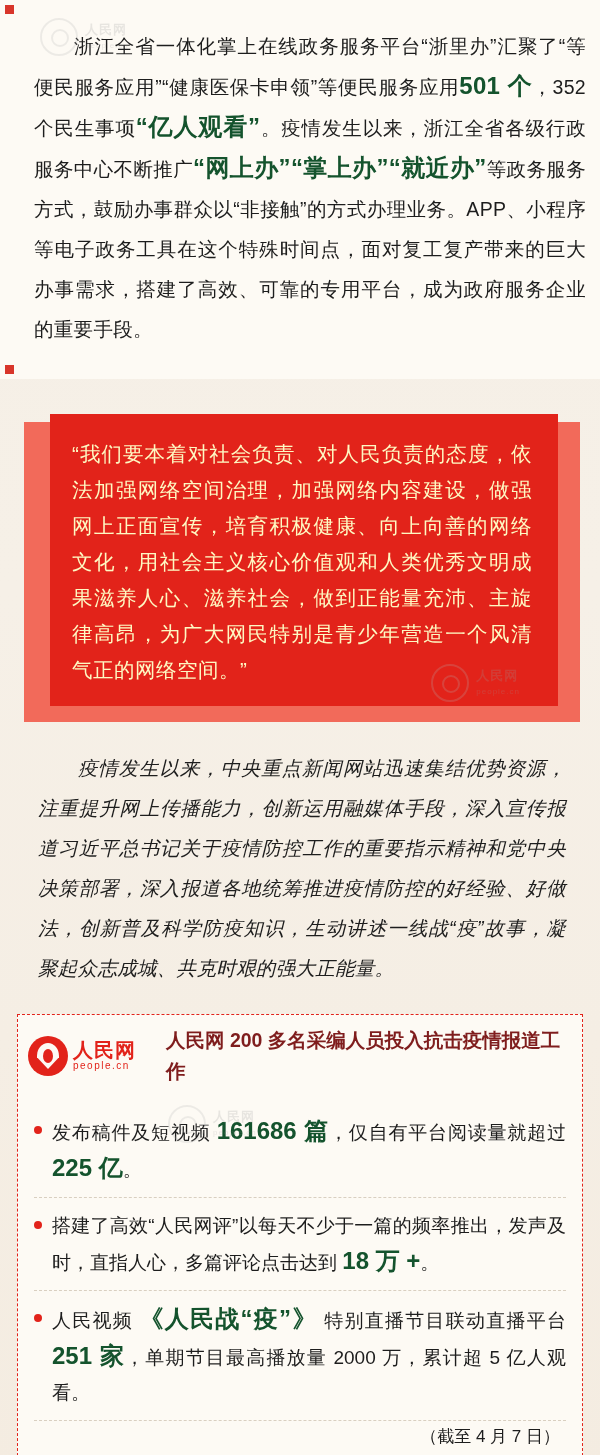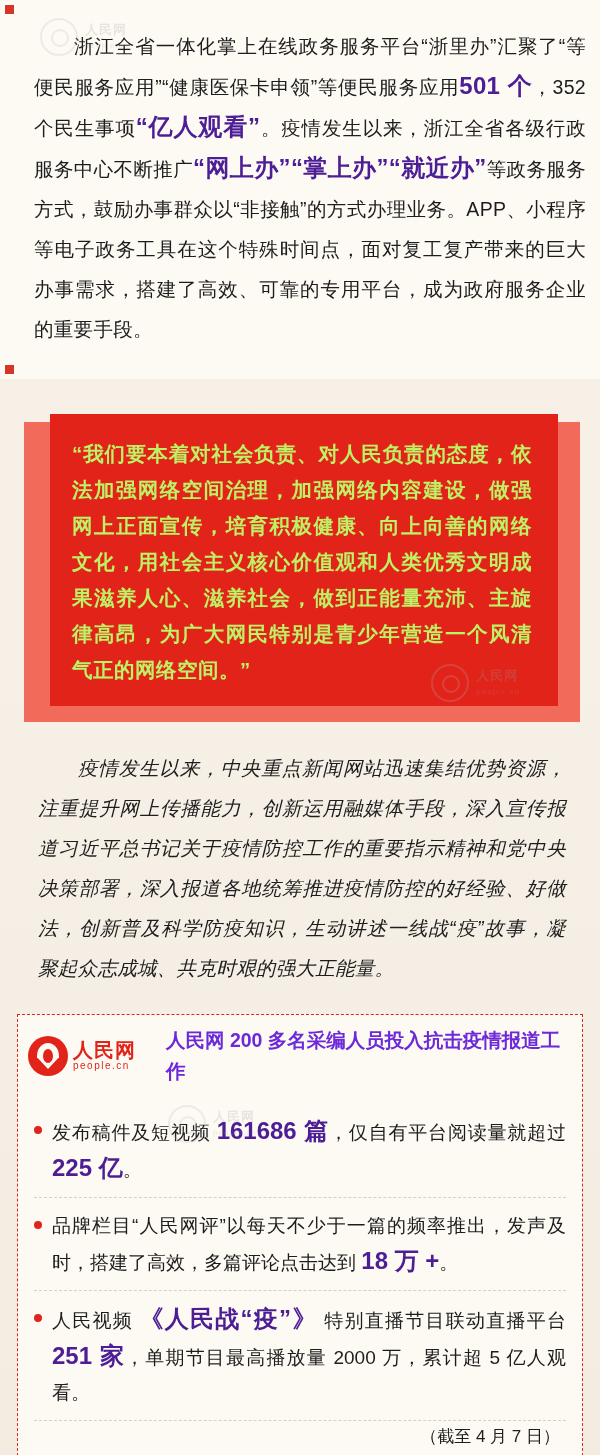"501 个" .hl-red-lg { color: #4c1d95 -> #14532d }
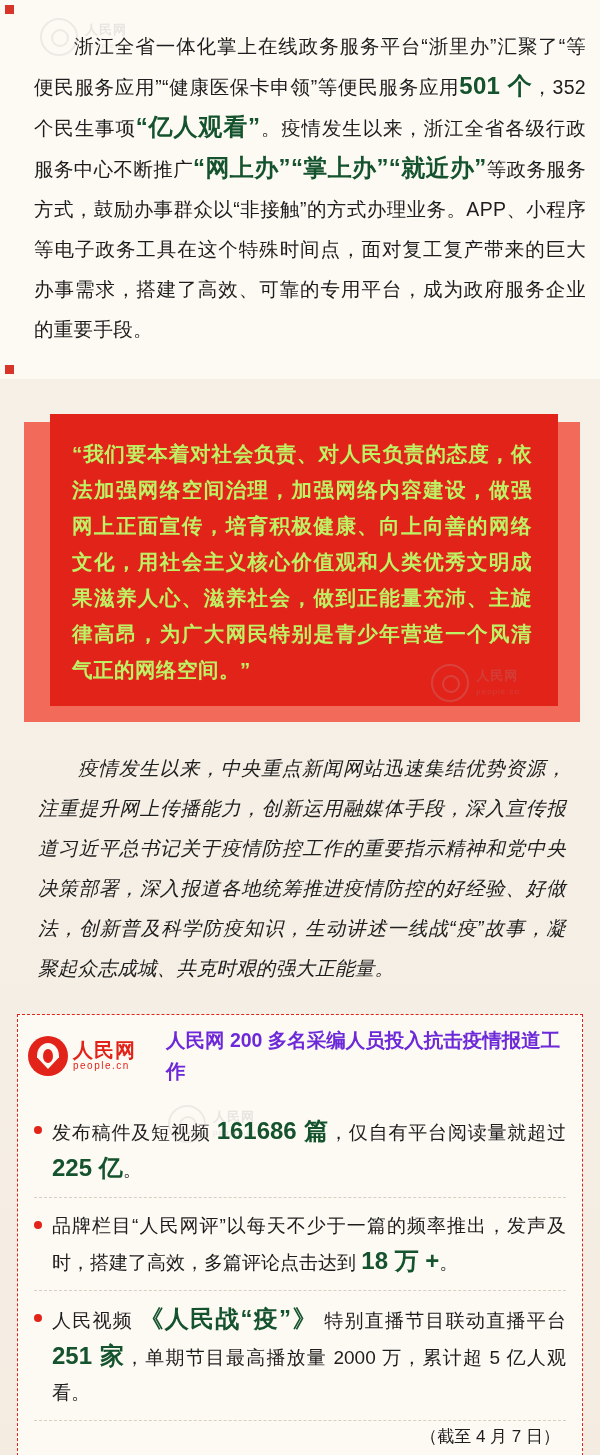"“我们要本着对社会负责、对人民负责的态度，依法加强网络空间治理，加强网络内容建设" .quote-text { color: #bef264 -> #fef9c3; font-weight: bold -> normal }
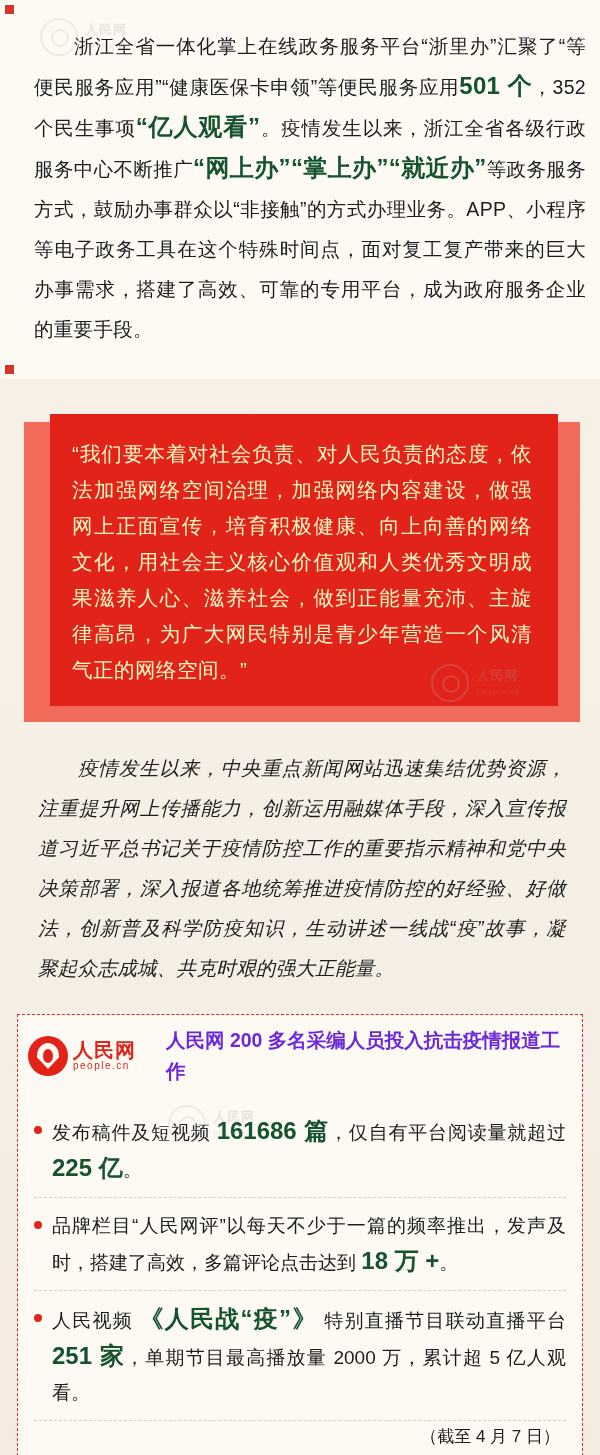"人民网 200 多名采编人员投入抗击疫情报道工作" .org-title { color: #6d28d9 -> #7f1d1d }
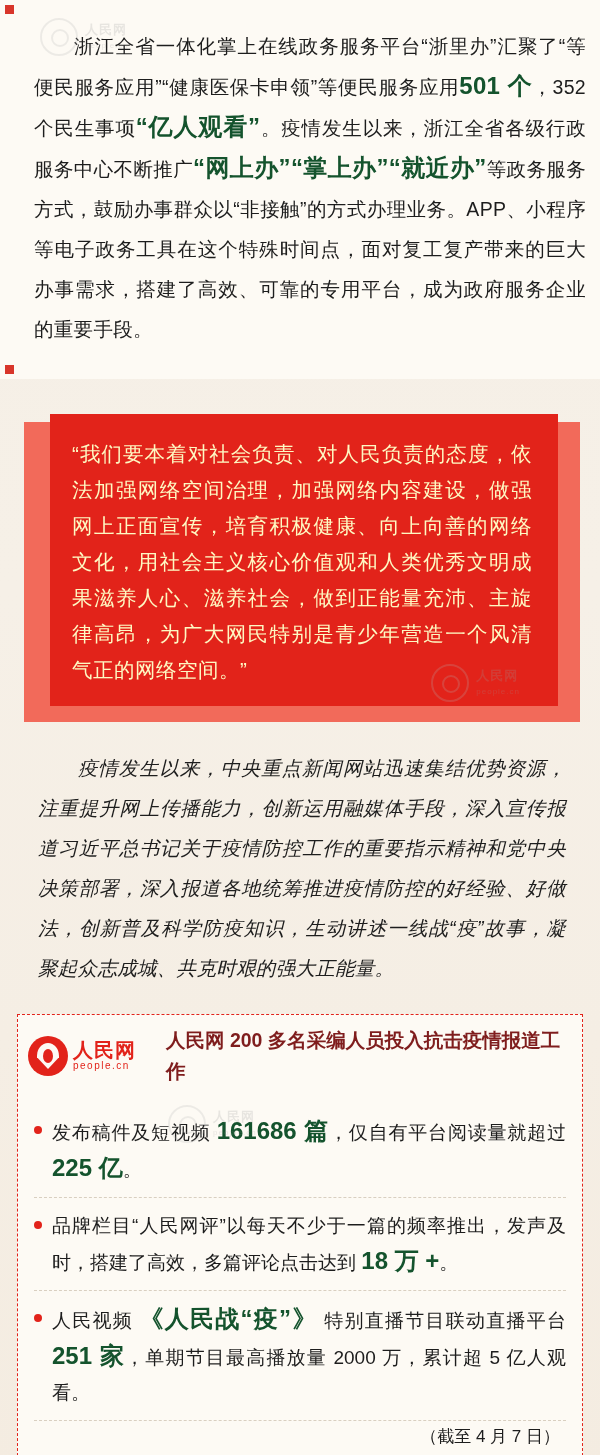"品牌栏目“人民网评”以每天不少于一篇的频率推出，发声及时，搭建了高效，多篇评论点" span { text: 品牌栏目“人民网评”以每天不少于一篇的频率推出，发声及时，搭建了高效 -> 搭建了高效“人民网评”以每天不少于一篇的频率推出，发声及时，直指人心 }
